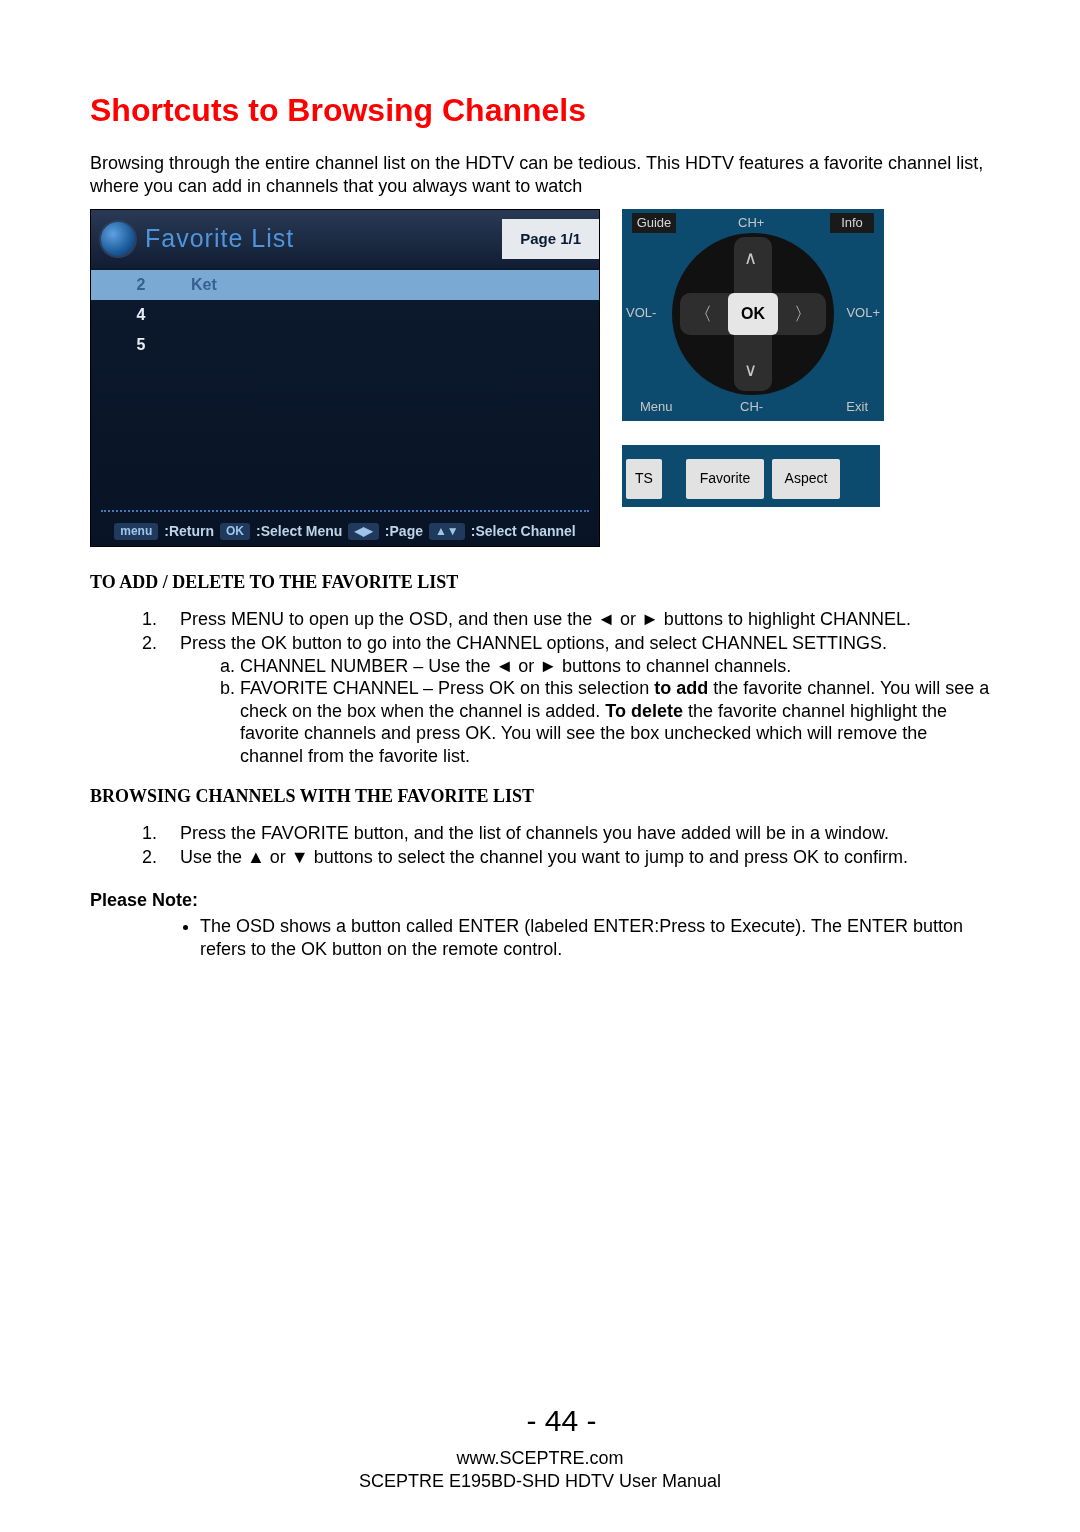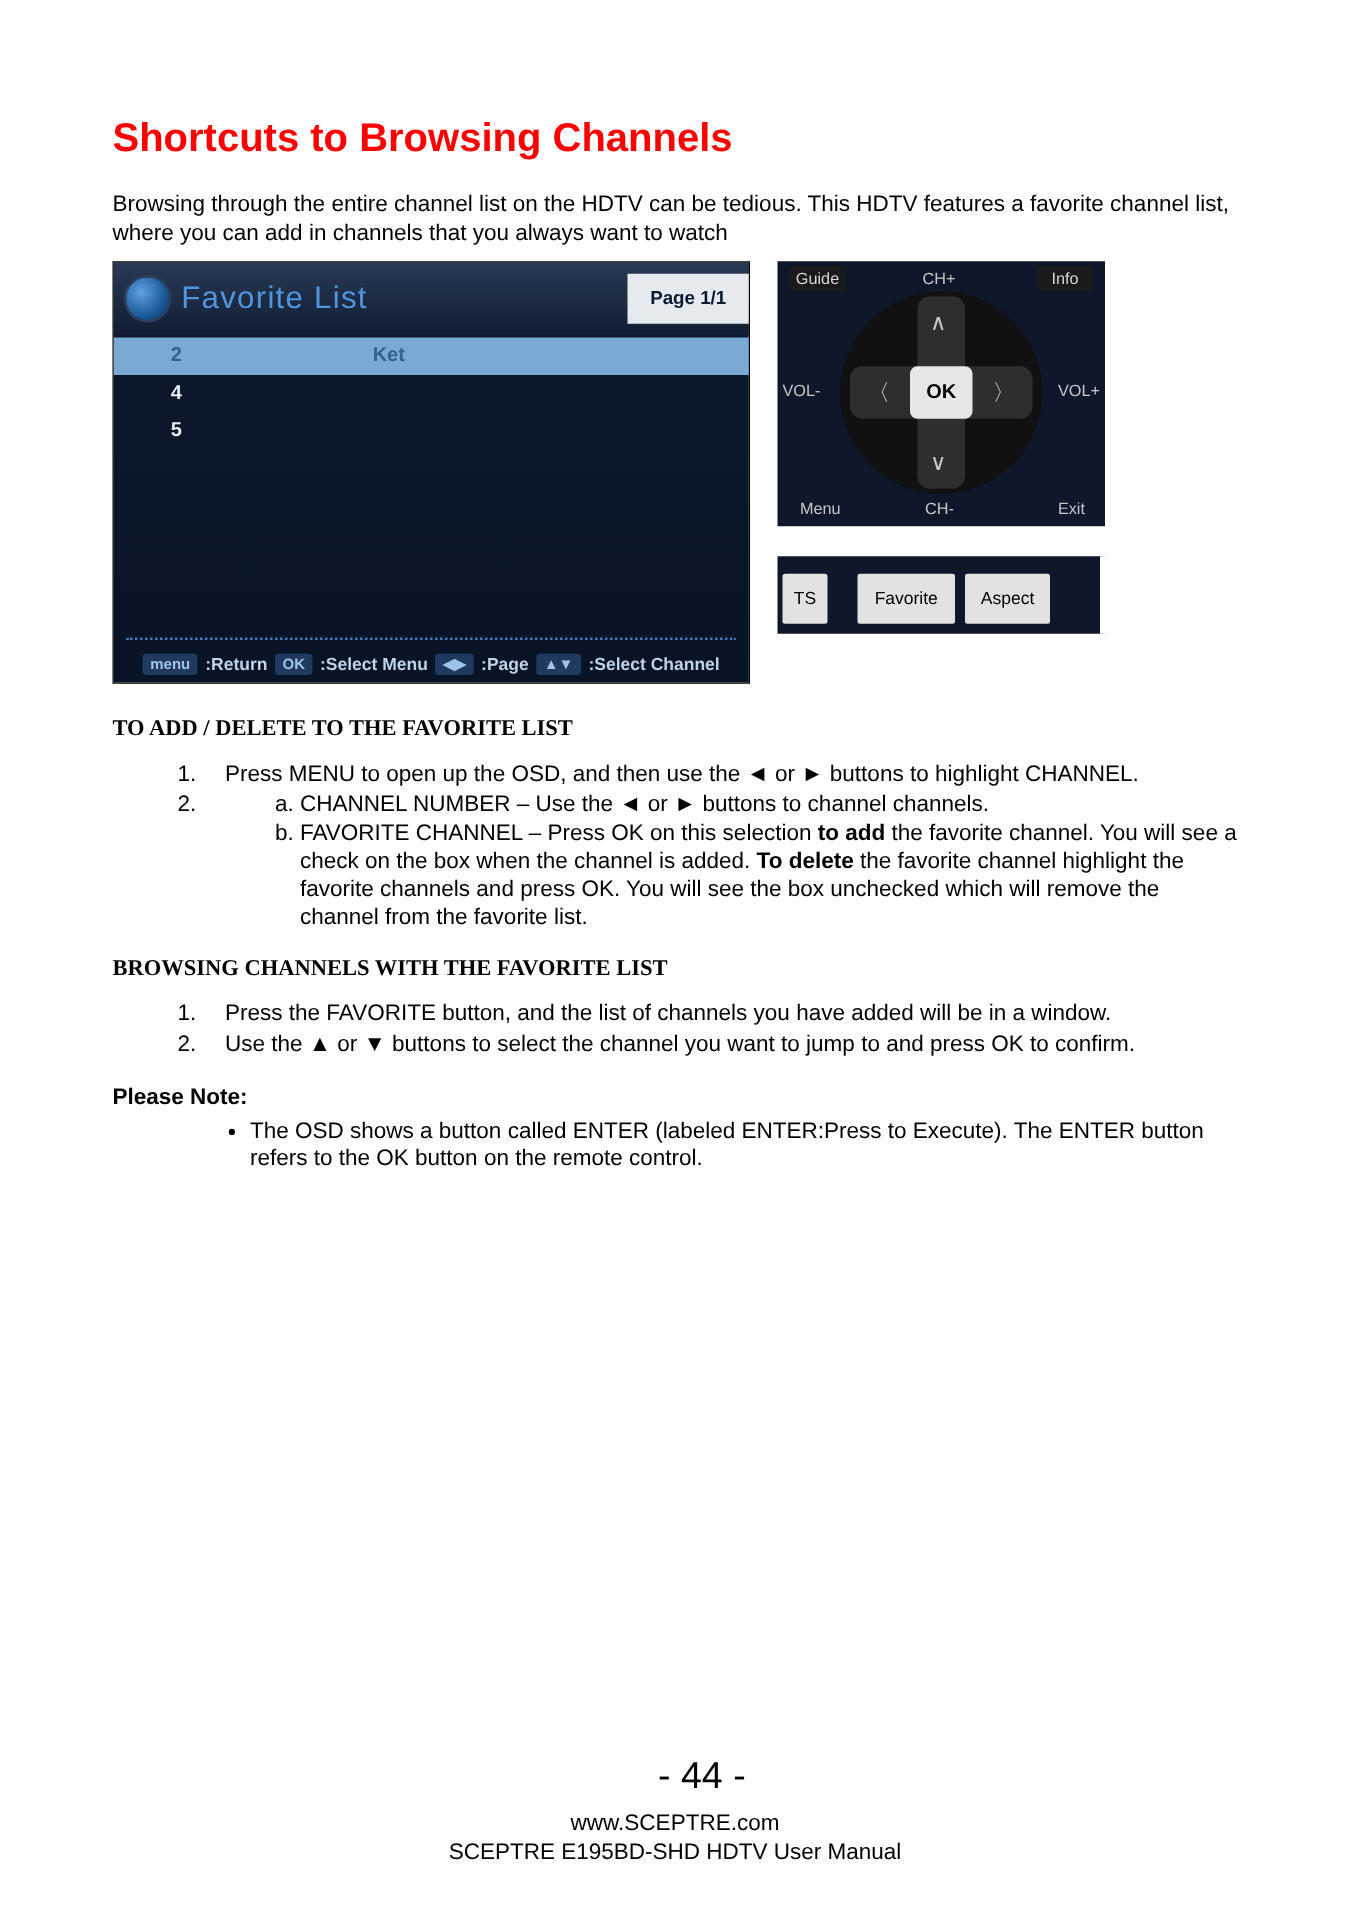"Guide" .remote-top, .remote-bottom { background: #0f172a -> #0c4a6e }
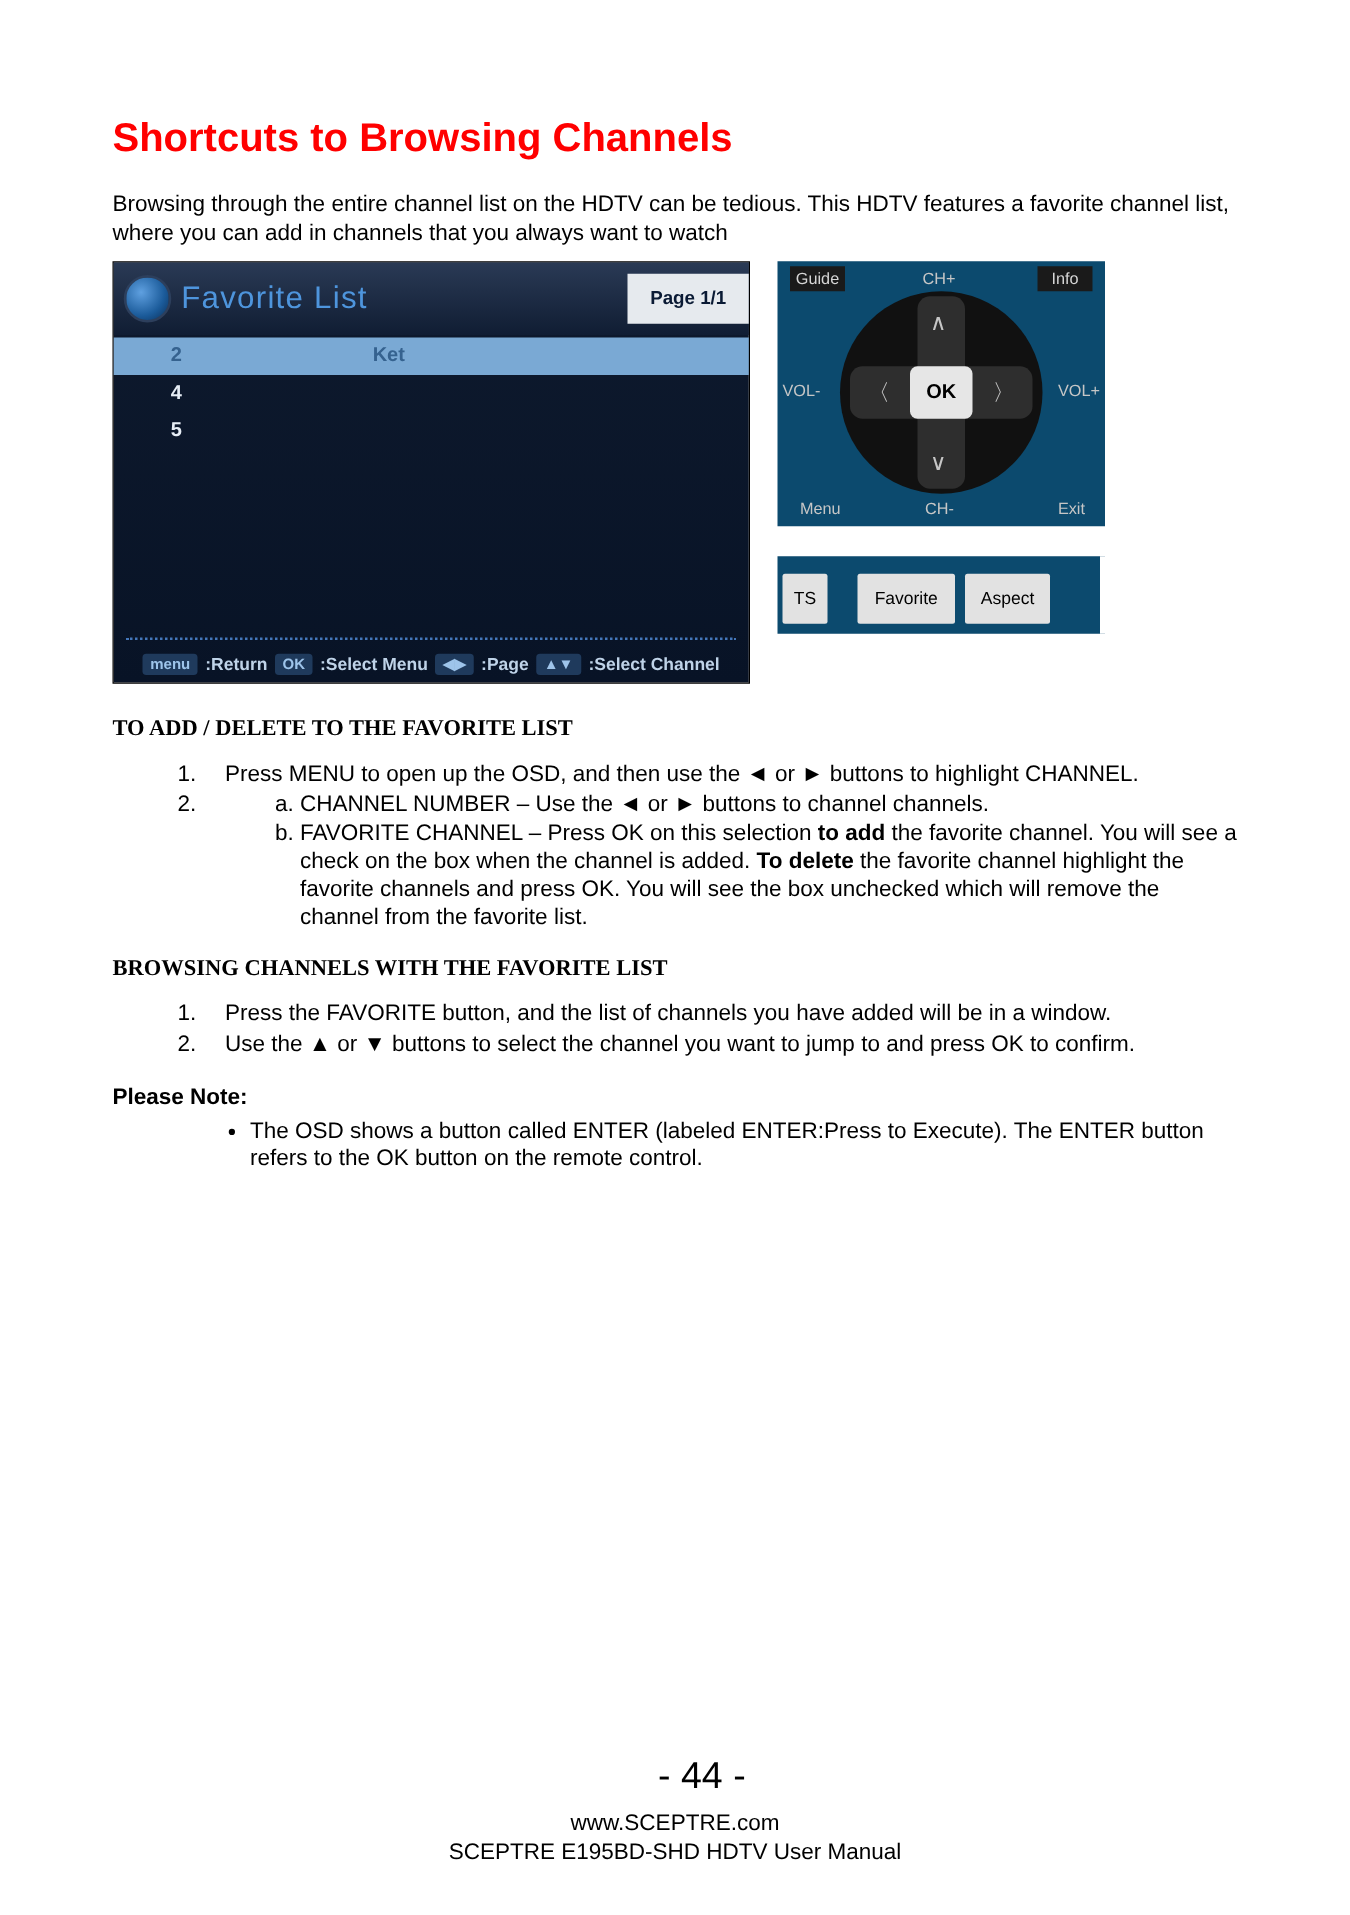"Ket" .osd-row .label { text-align: center -> none }
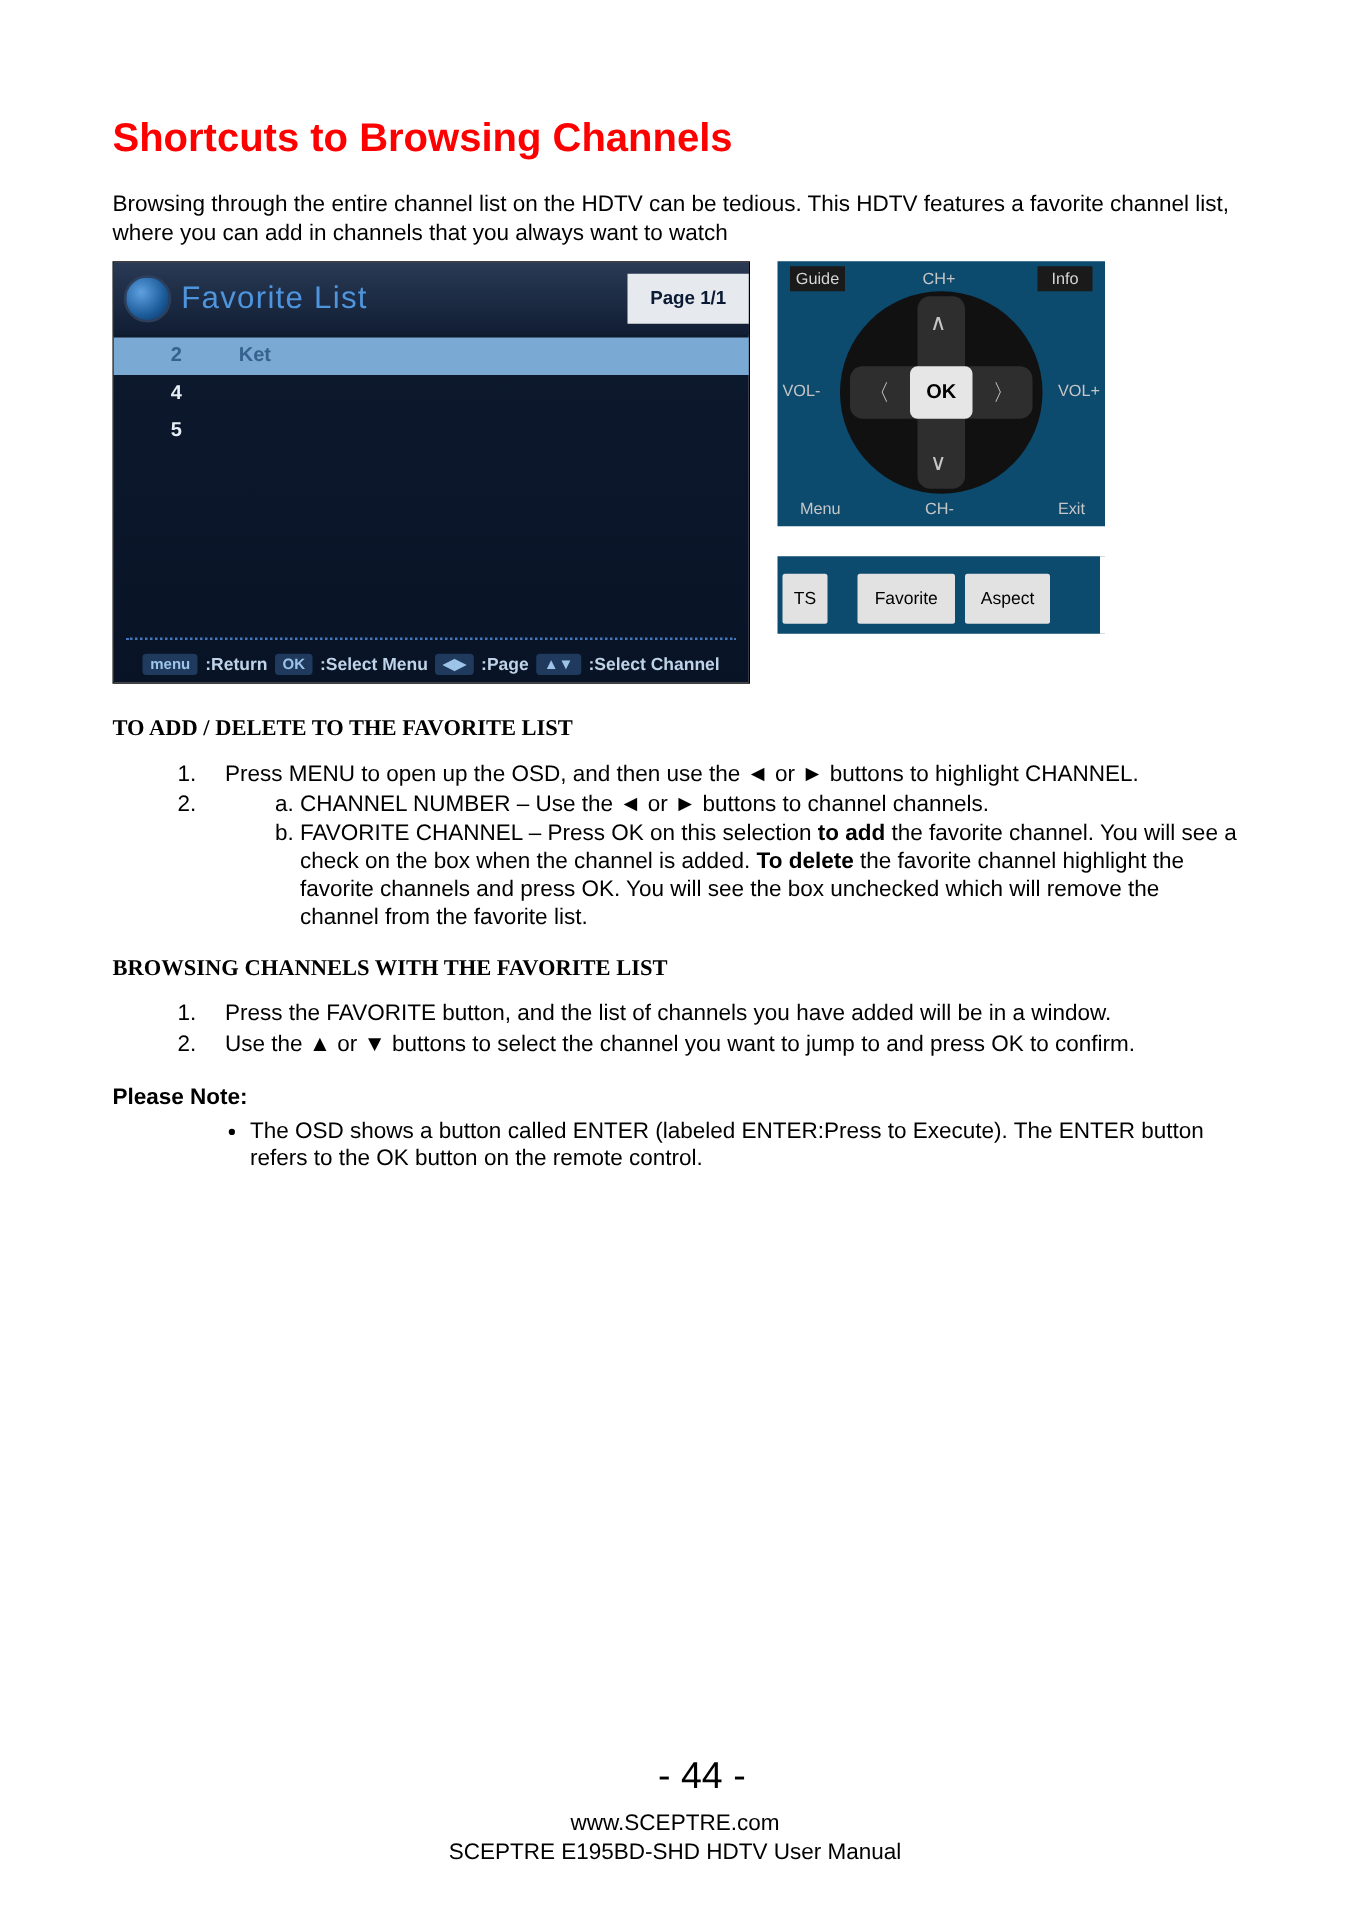"Press the OK button to" span { html: none -> <span>Press the OK button to go into the CHANNEL options, and select CHANNEL SETTINGS.</span> }
